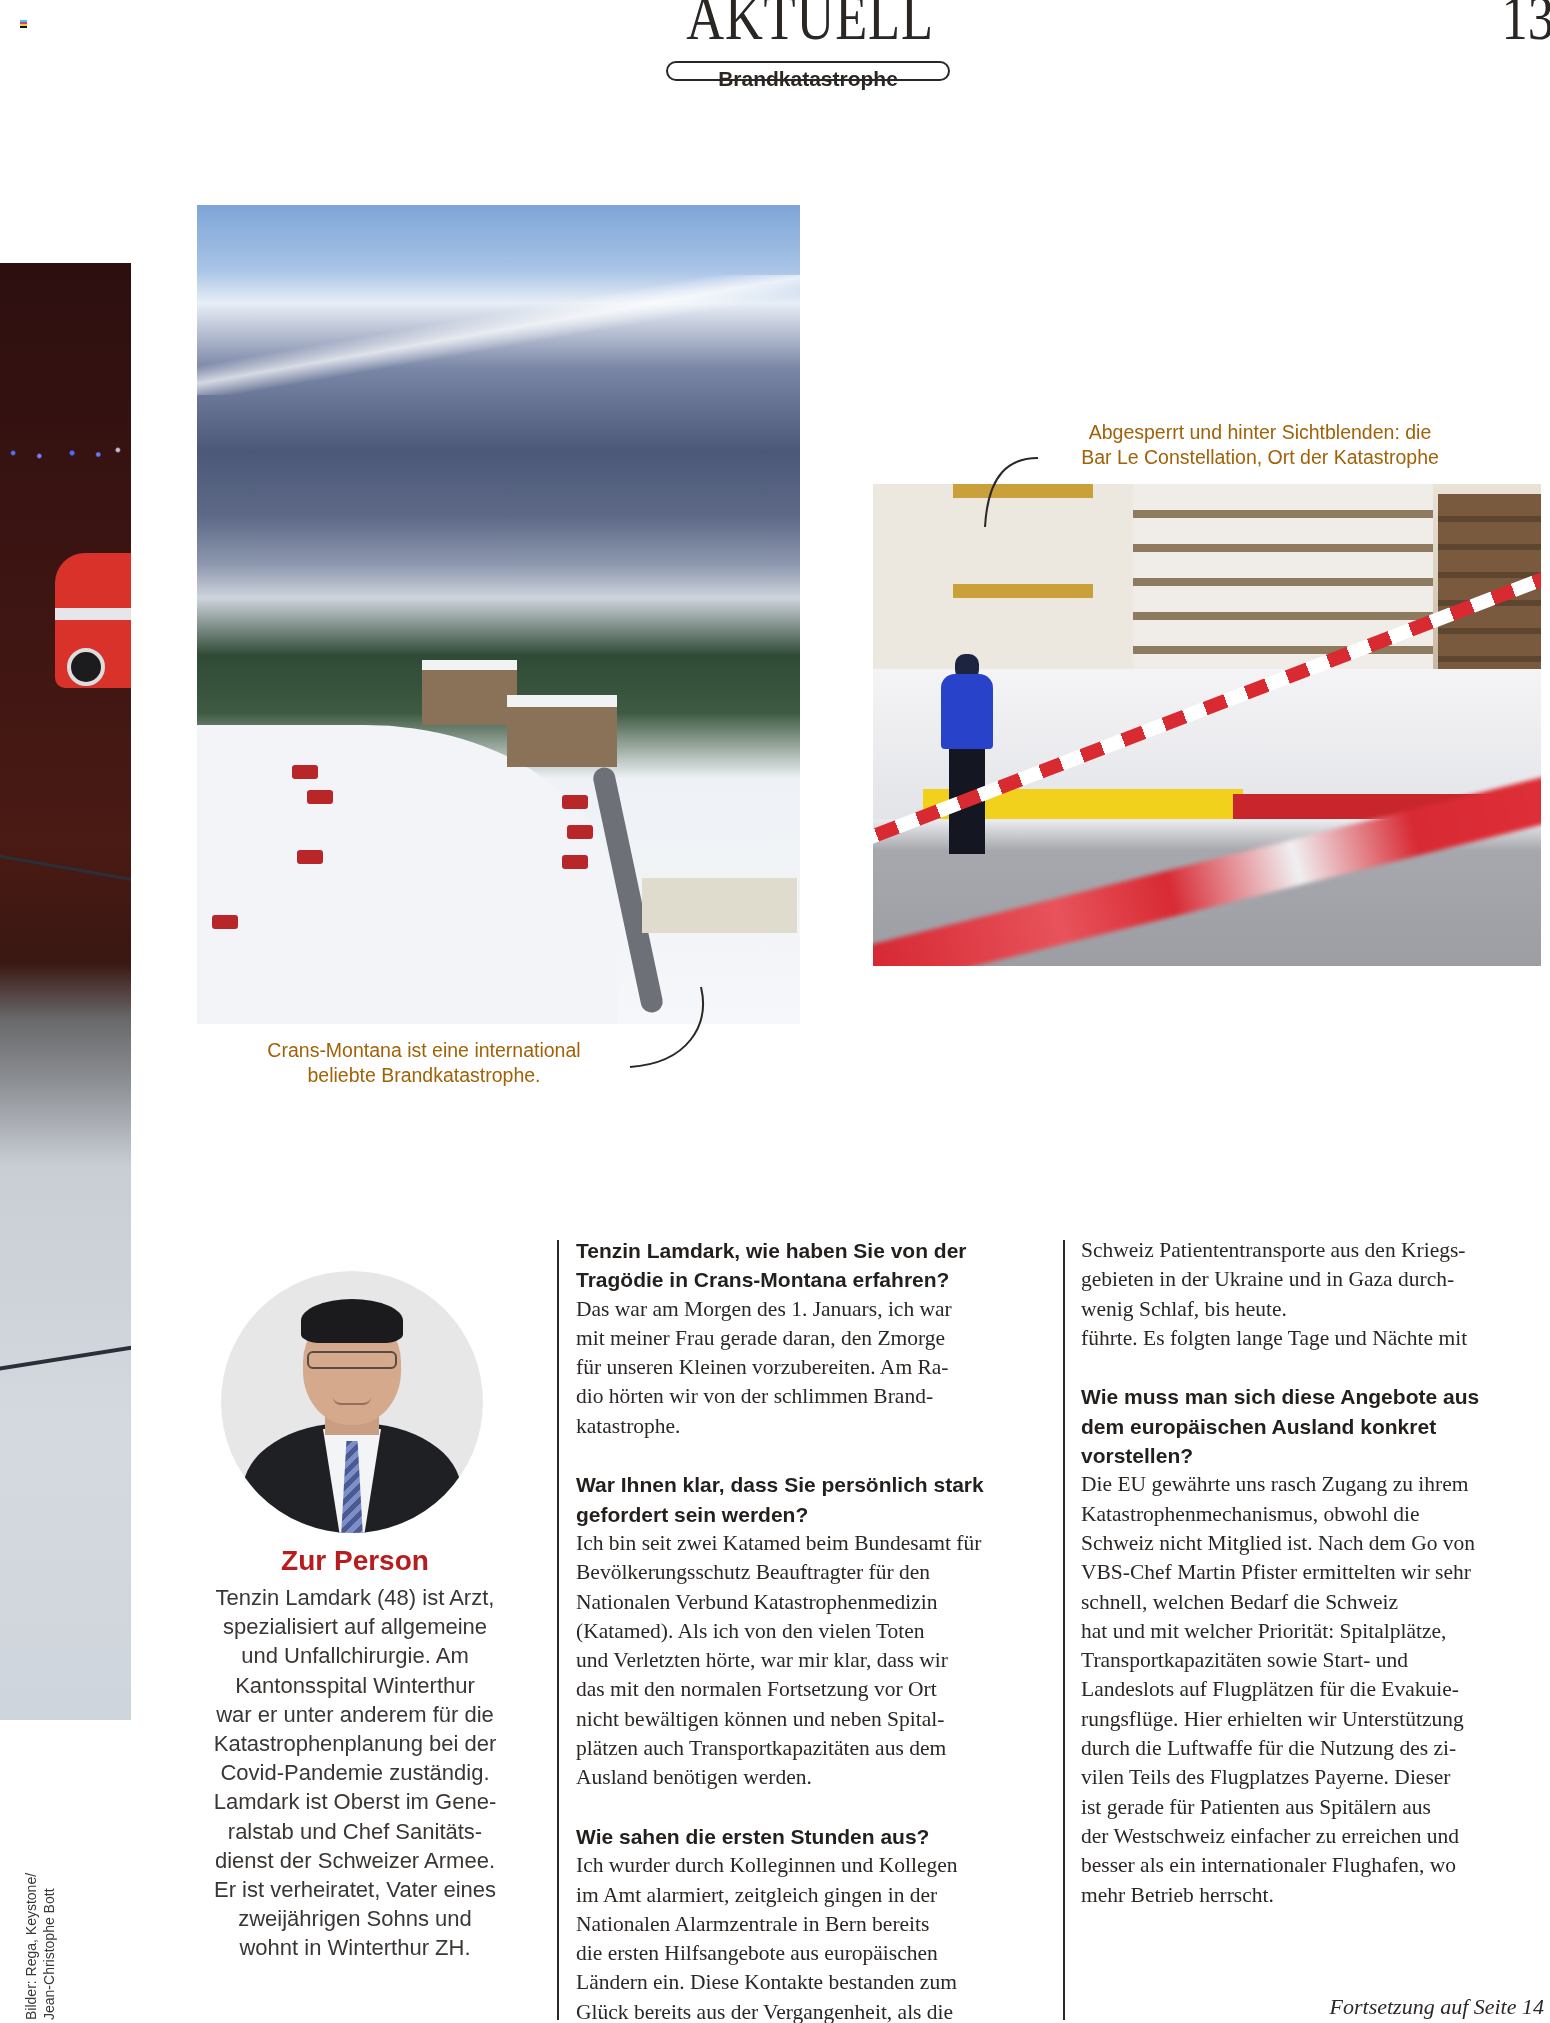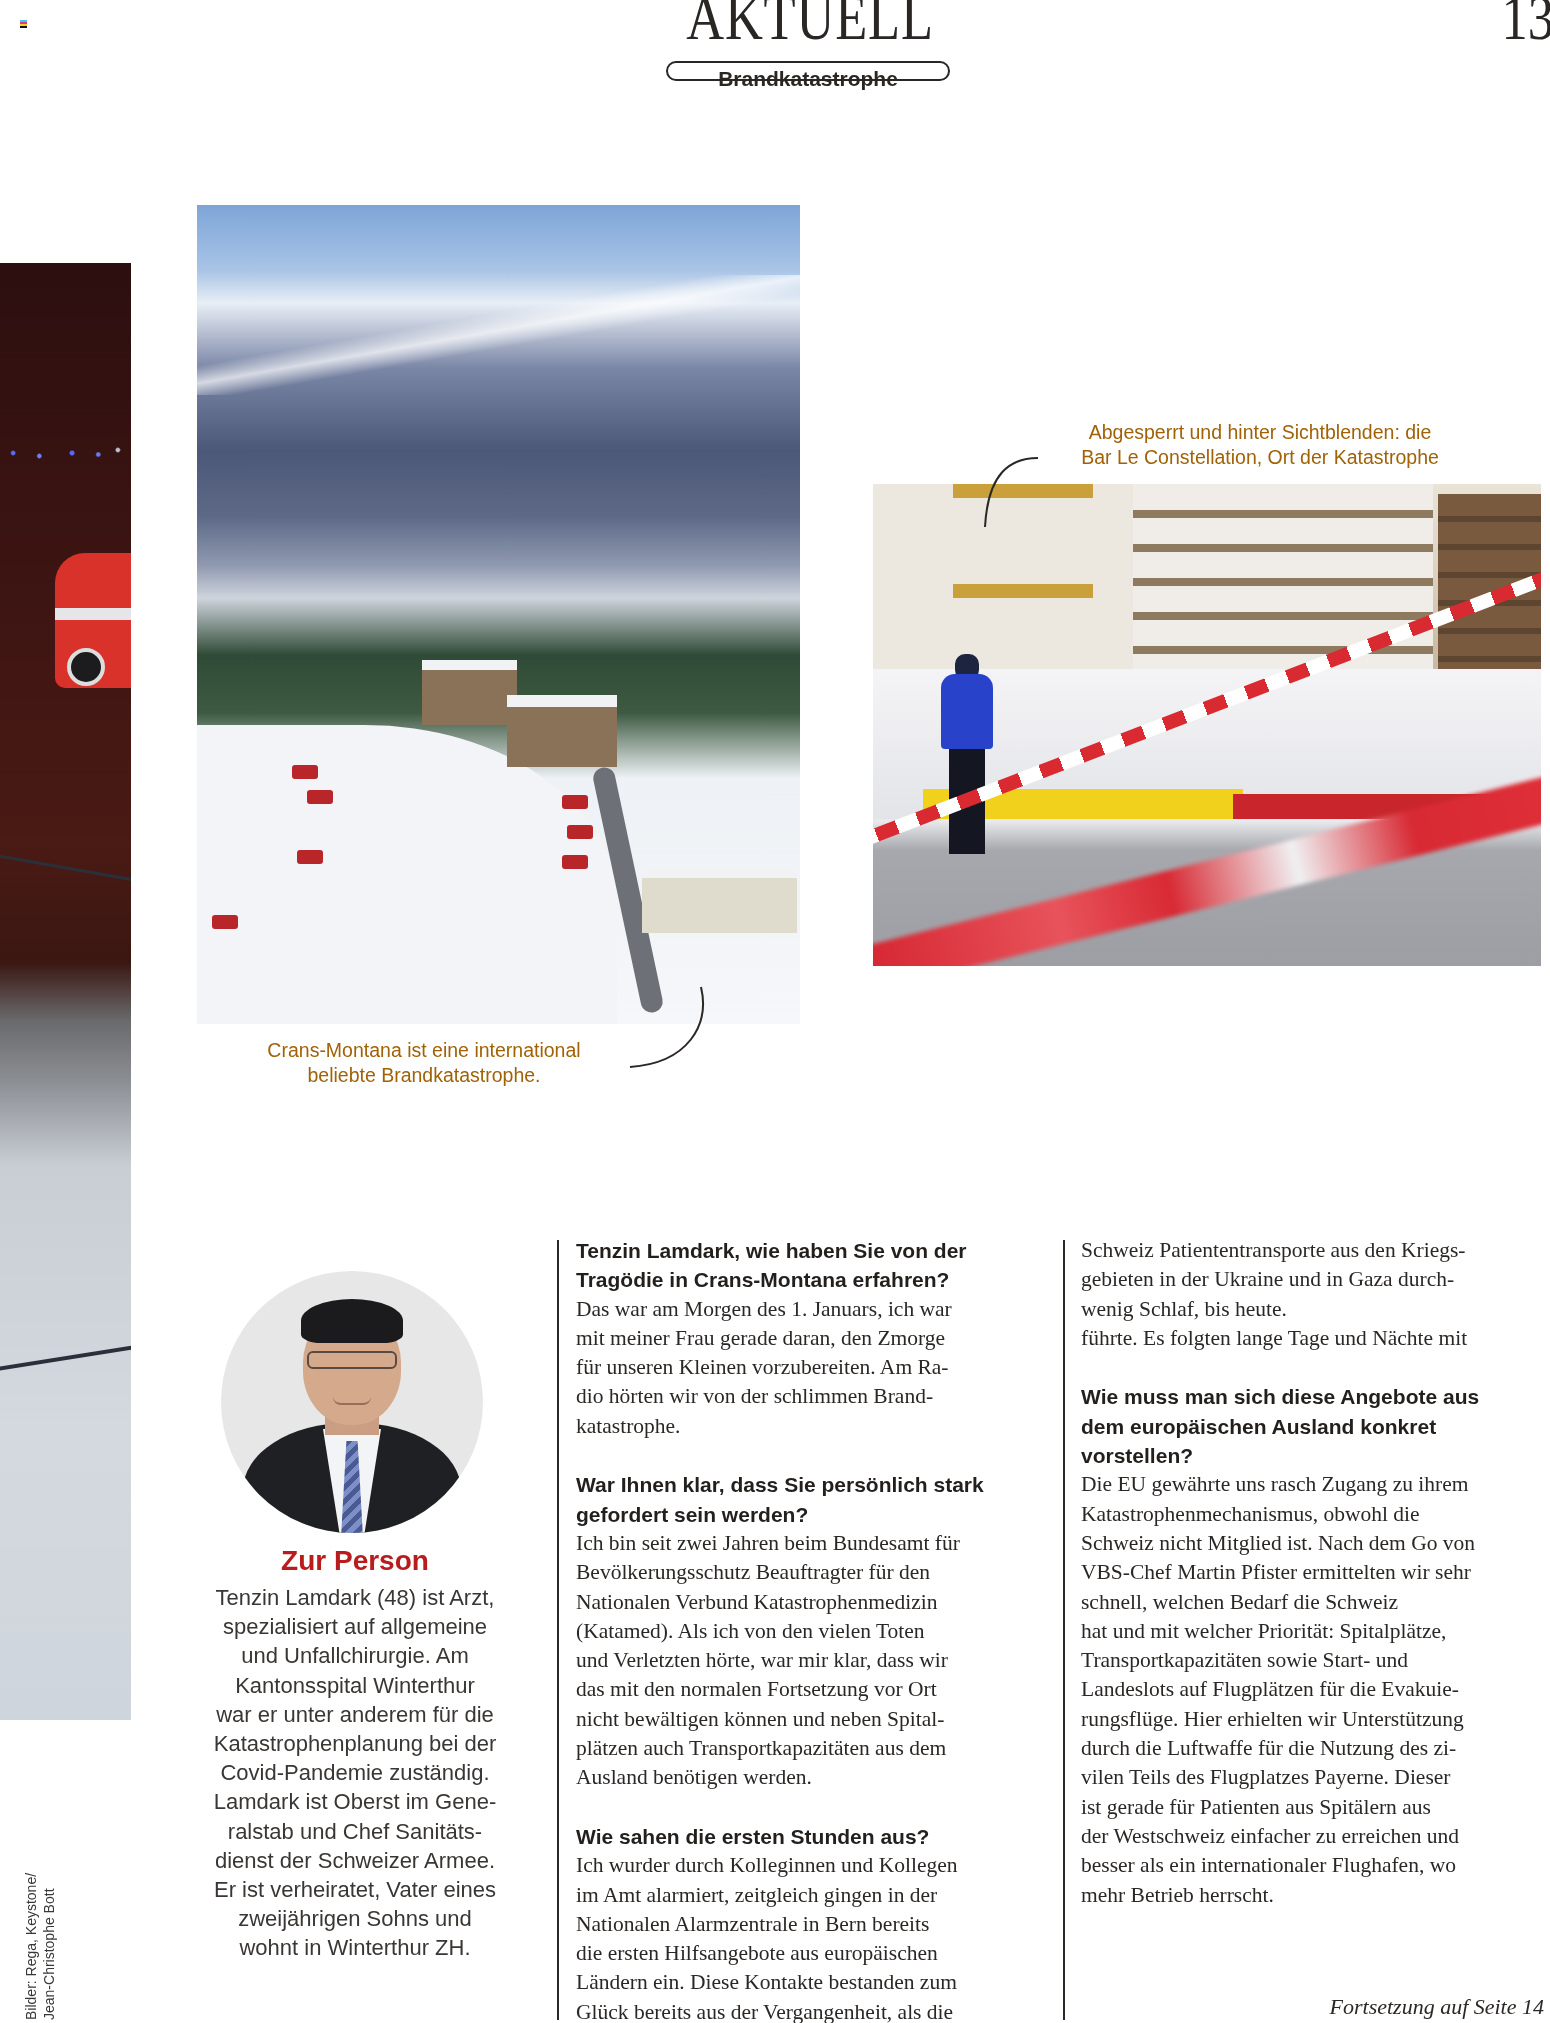"Ich bin seit zwei Jahren" span.line { text: Jahren -> Katamed }
